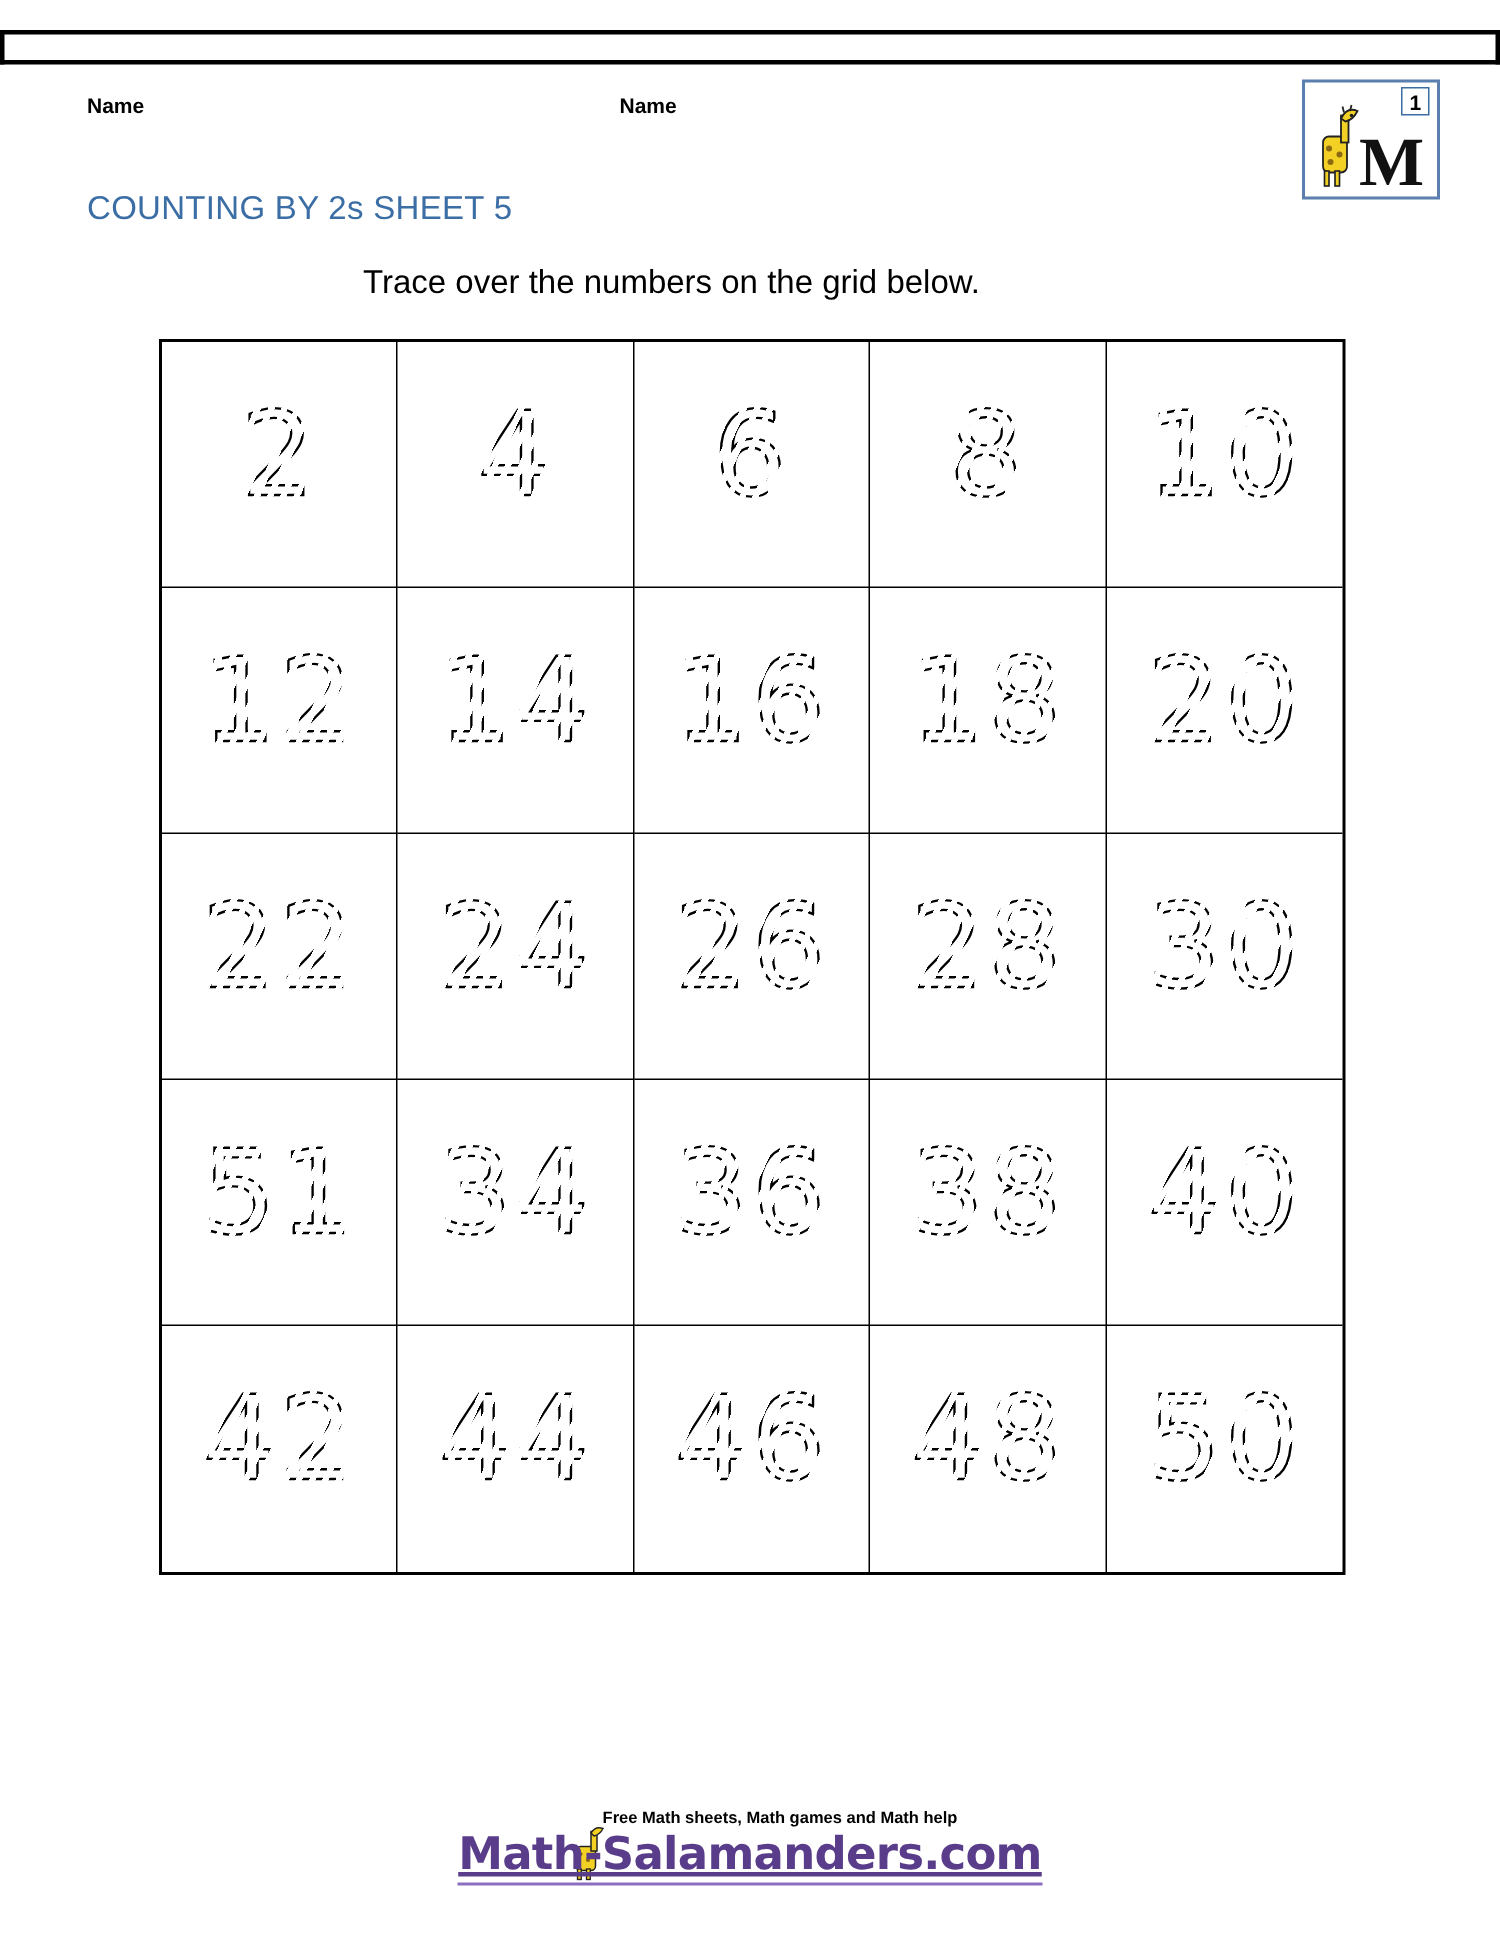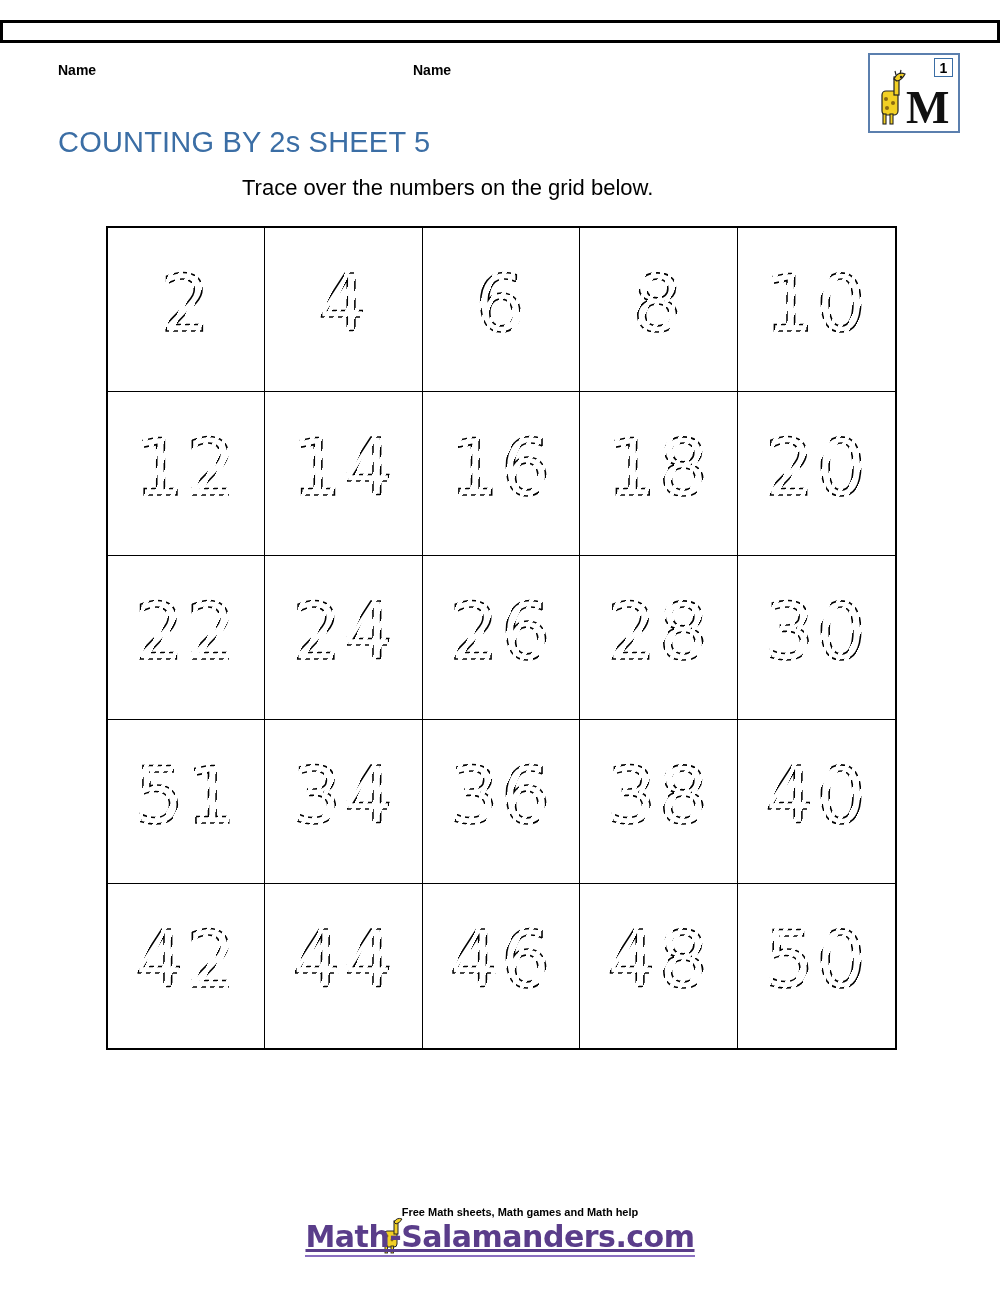"COUNTING BY 2s SHEET 5" .title { font-size: 29px -> 22px }
